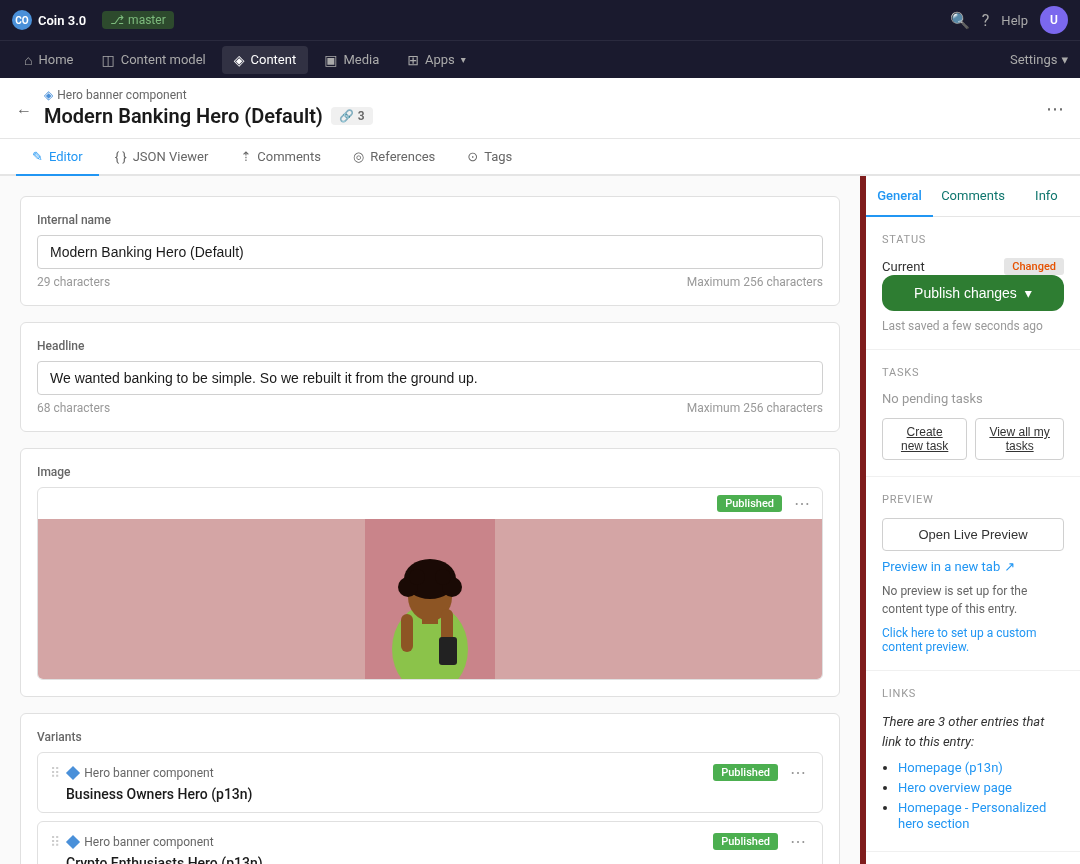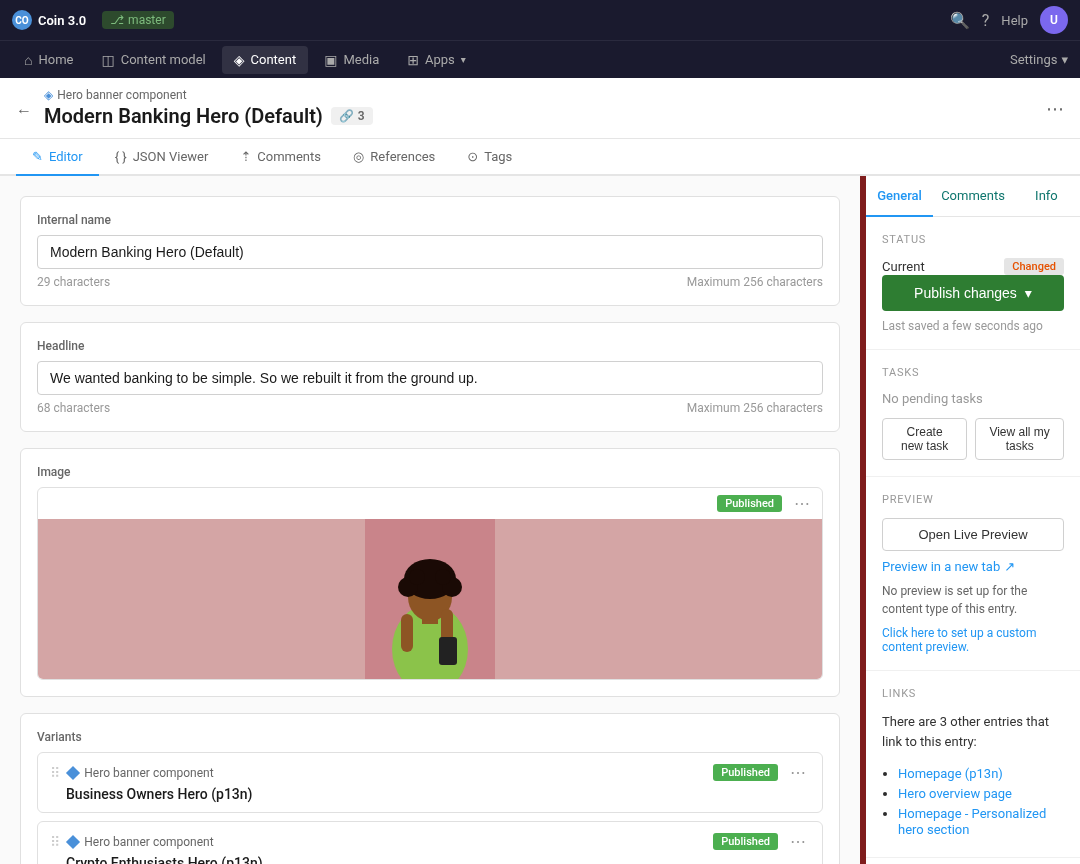"Publish changes" .publish-btn { border-radius: 4px -> 12px }
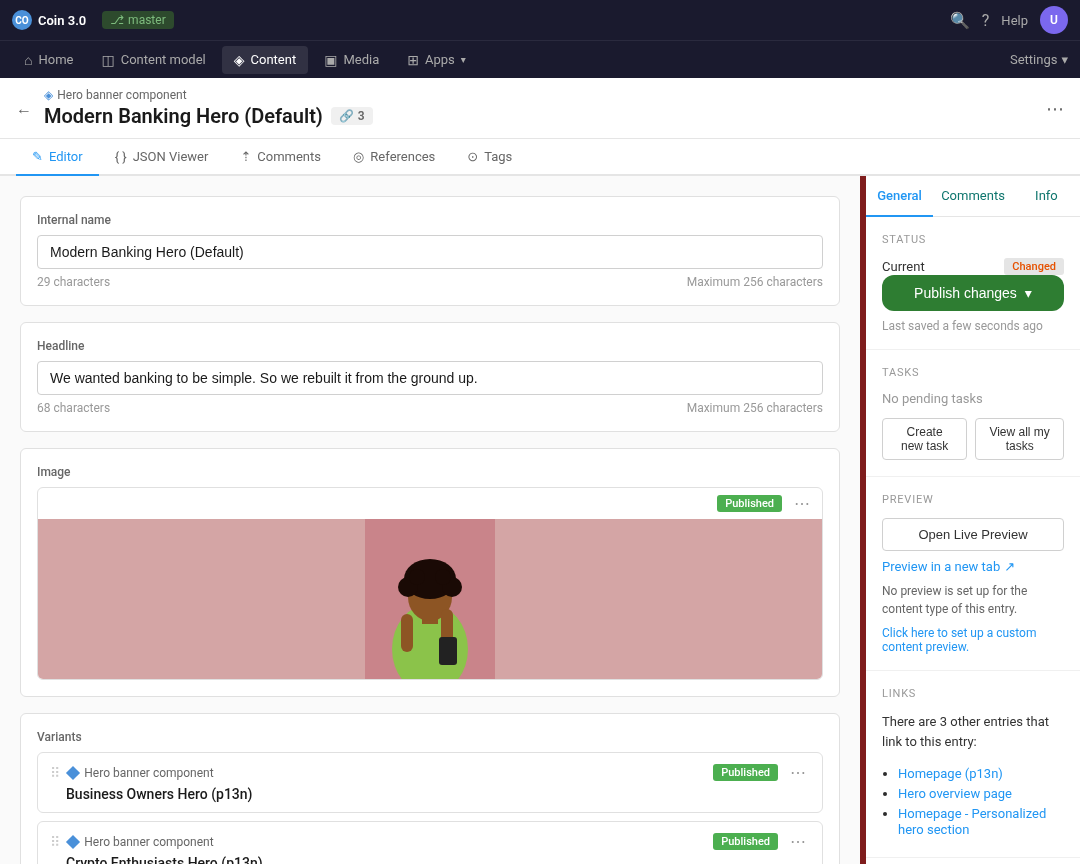"Create new task" .task-btn { text-decoration: none -> underline }
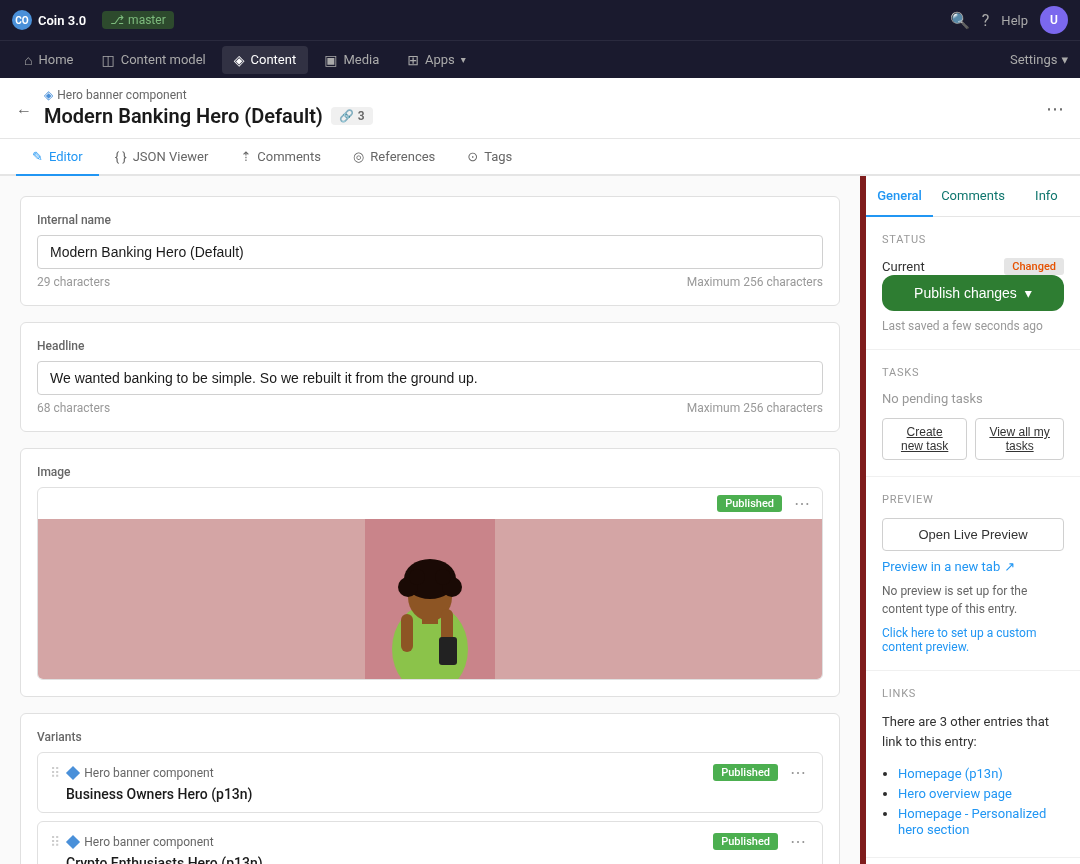"There are 3 other entries" .links-text { font-style: none -> italic; margin-bottom: 14px -> 8px }
